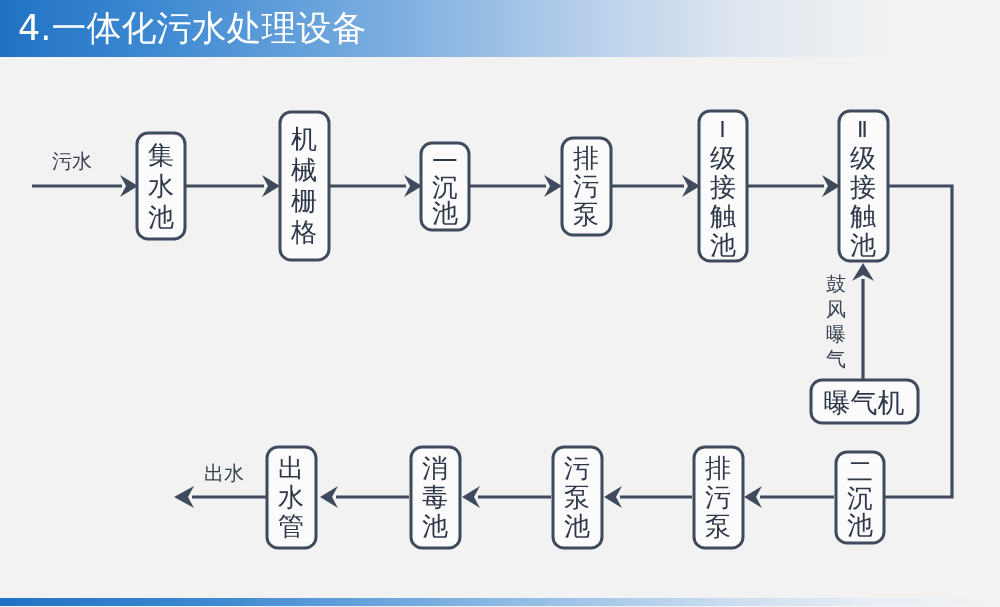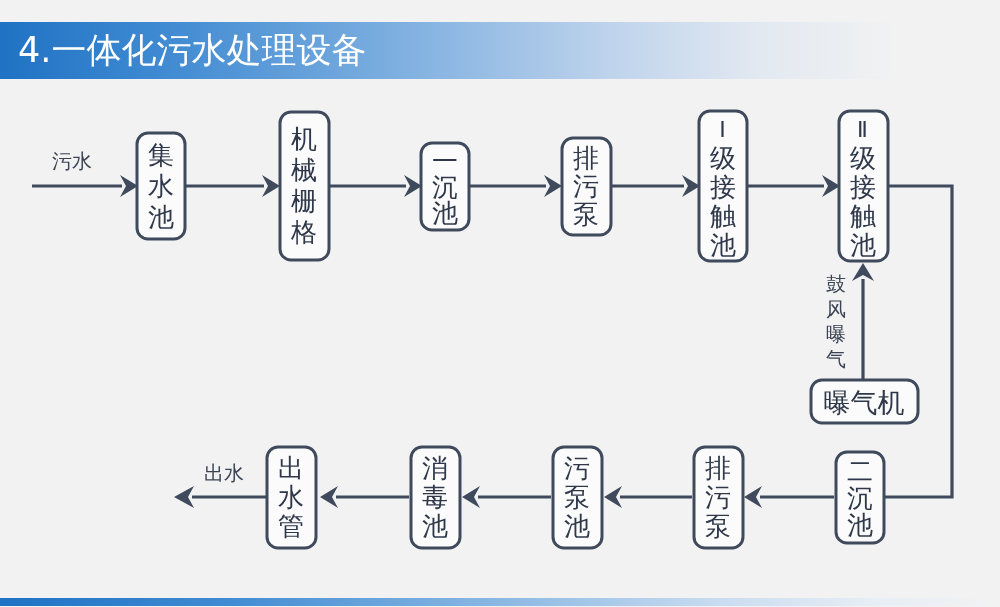"4.一体化污水处理设备" #header-bar { margin-top: 22px -> none }
